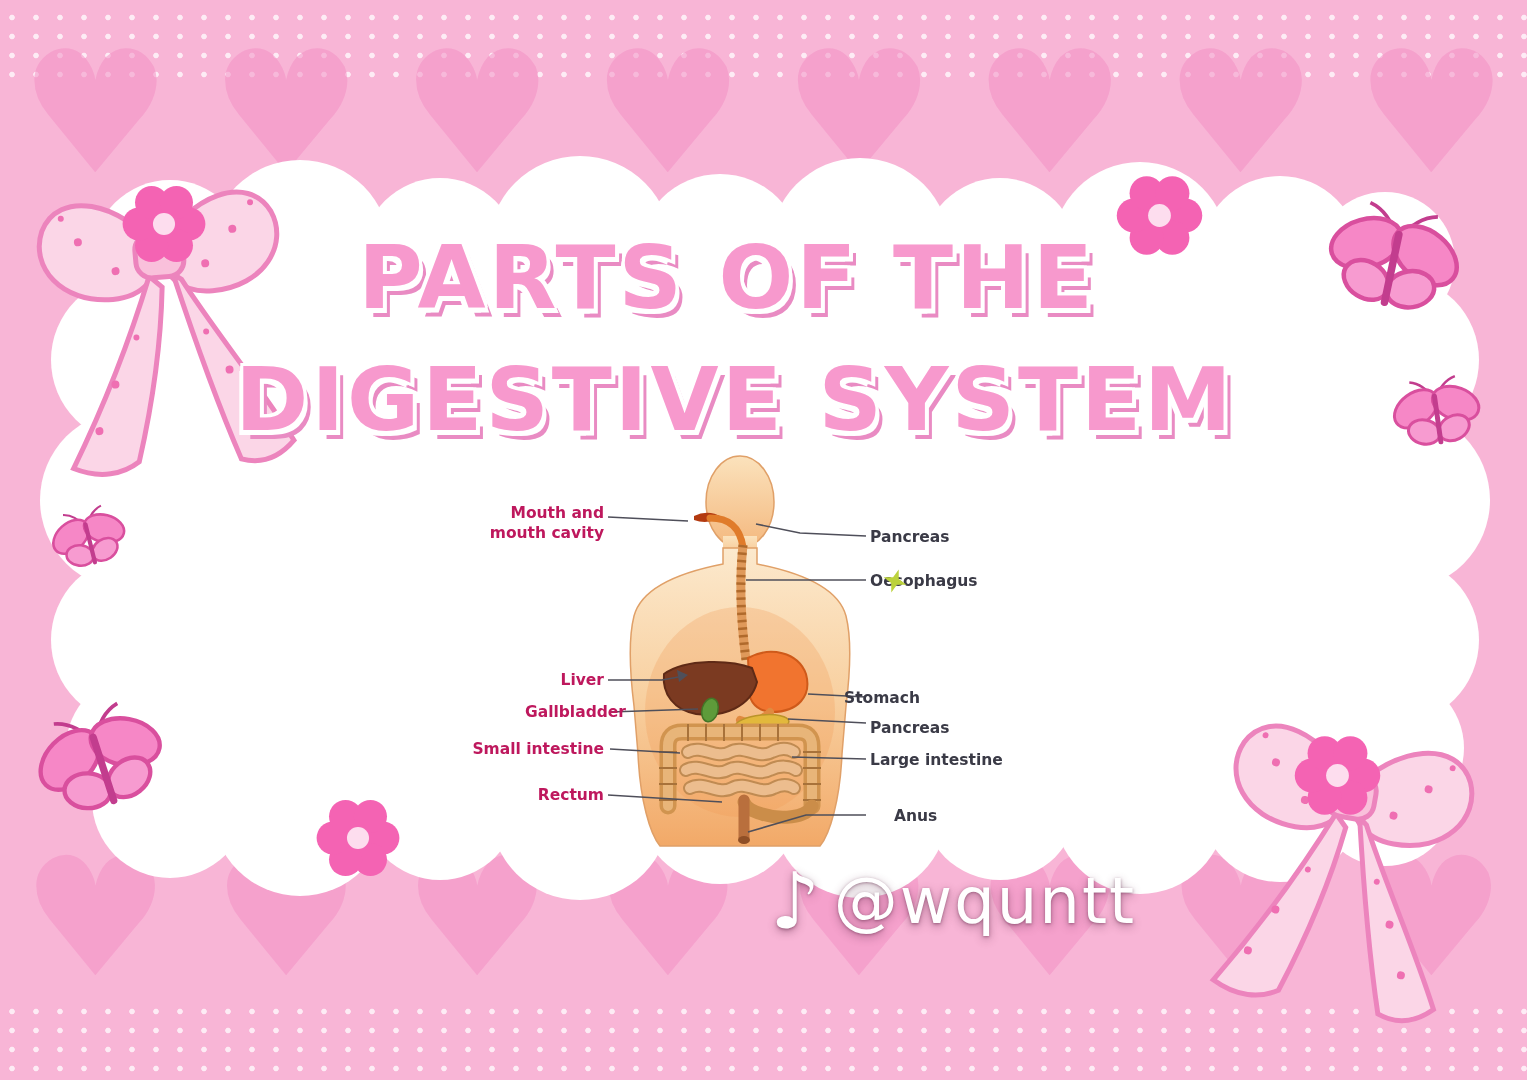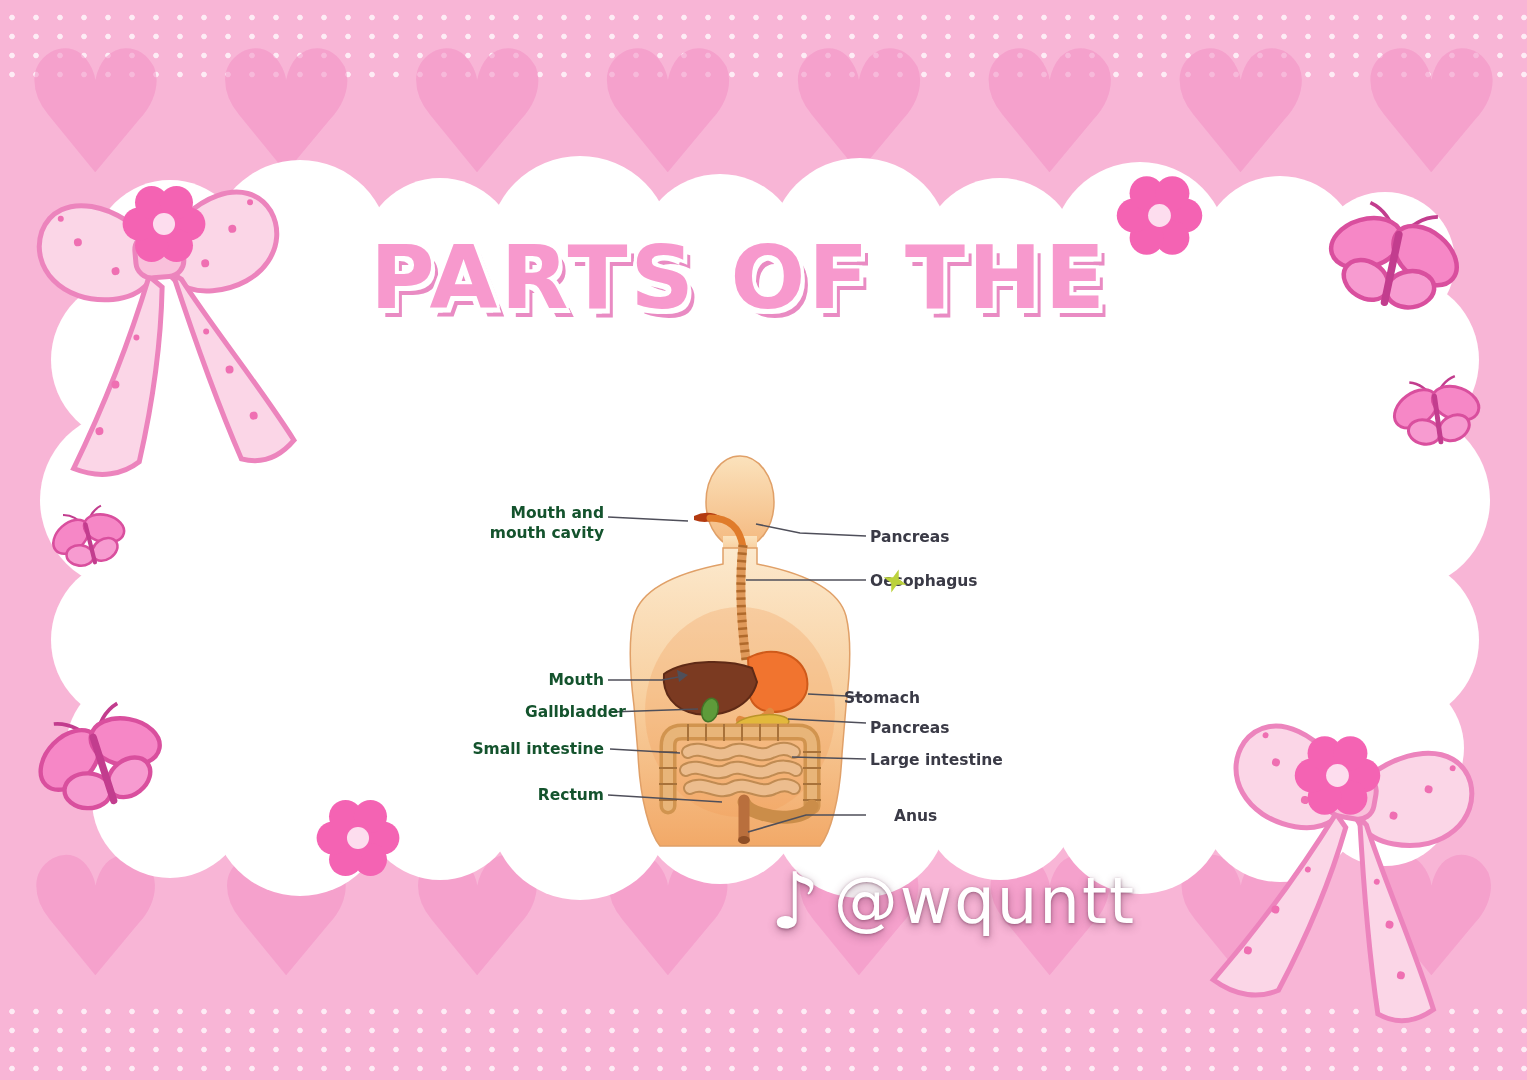"PARTS OF THE" .title-1 { left: 244px -> 232px }
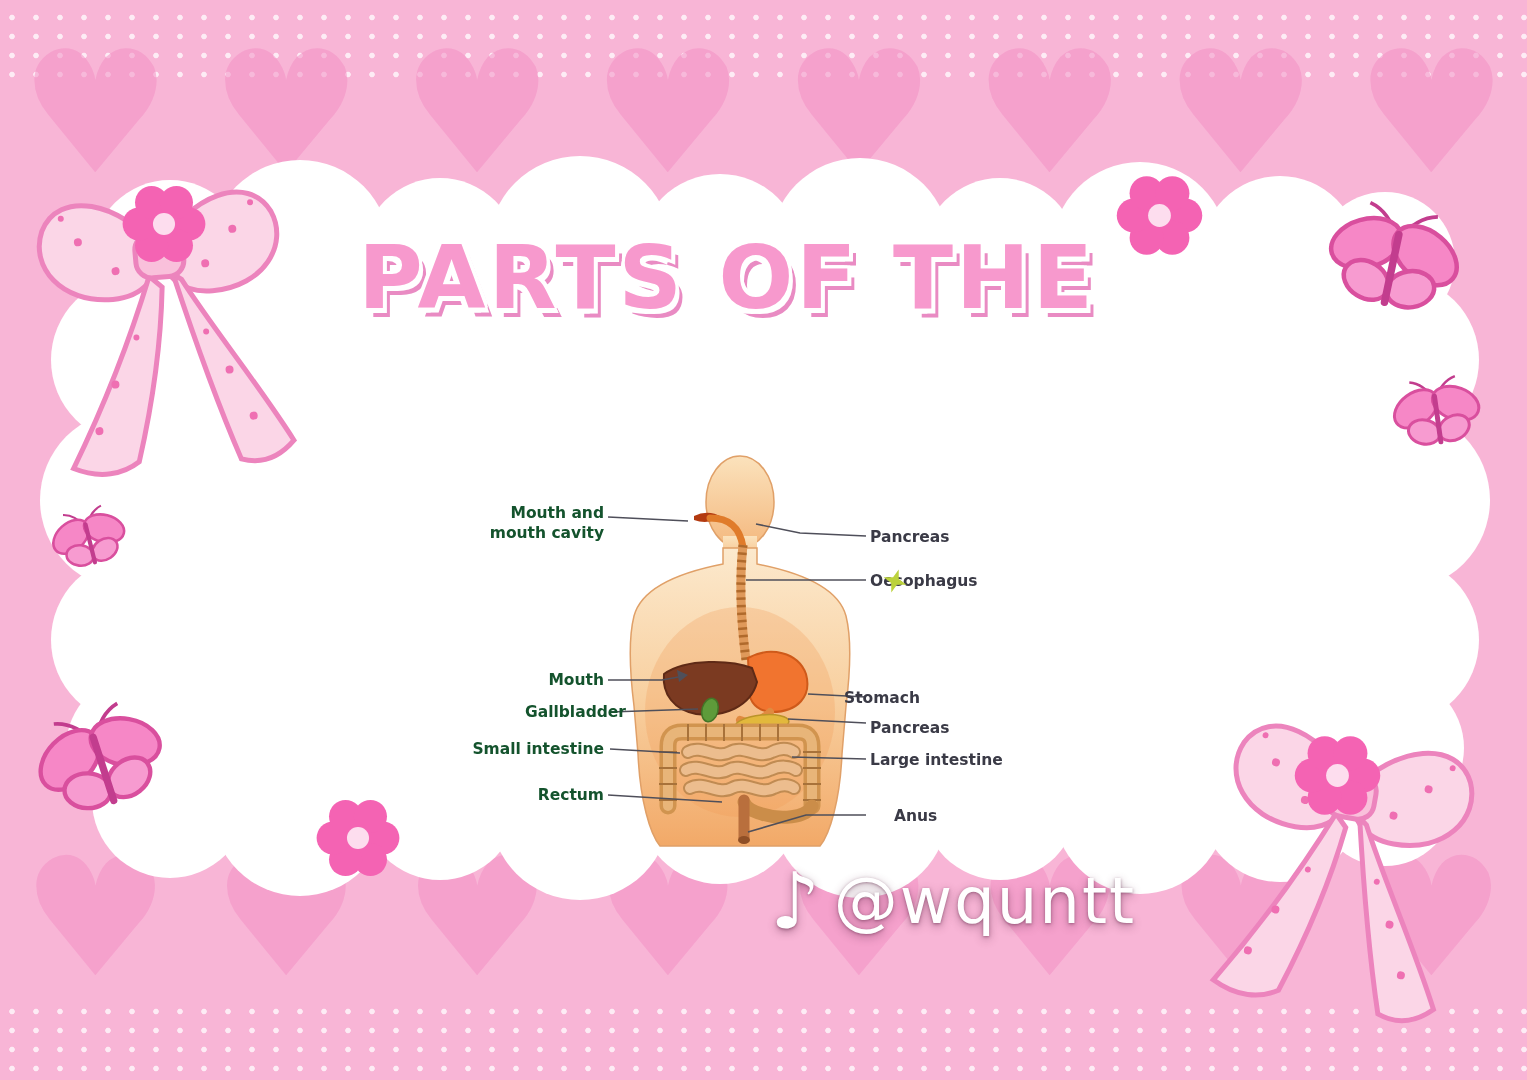"DIGESTIVE SYSTEM" div.title-line { html: none -> <div>DIGESTIVE SYSTEM</div> }
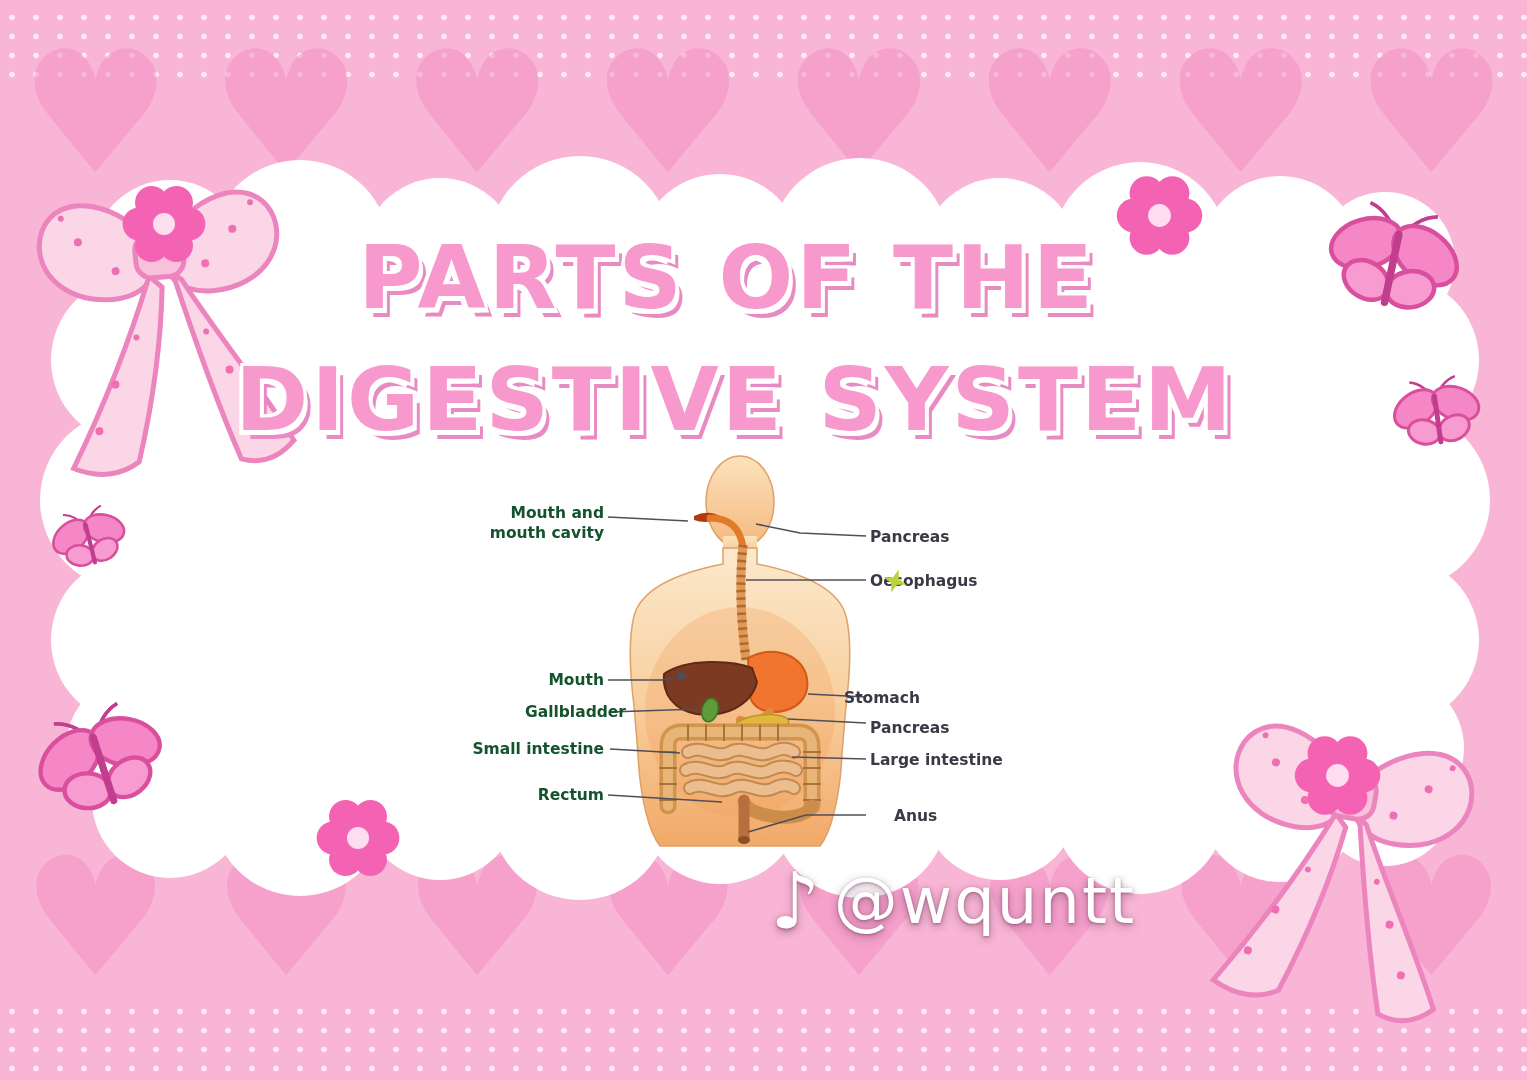"Mouth and mouth cavity" .label-left { color: #14532d -> #be185d }
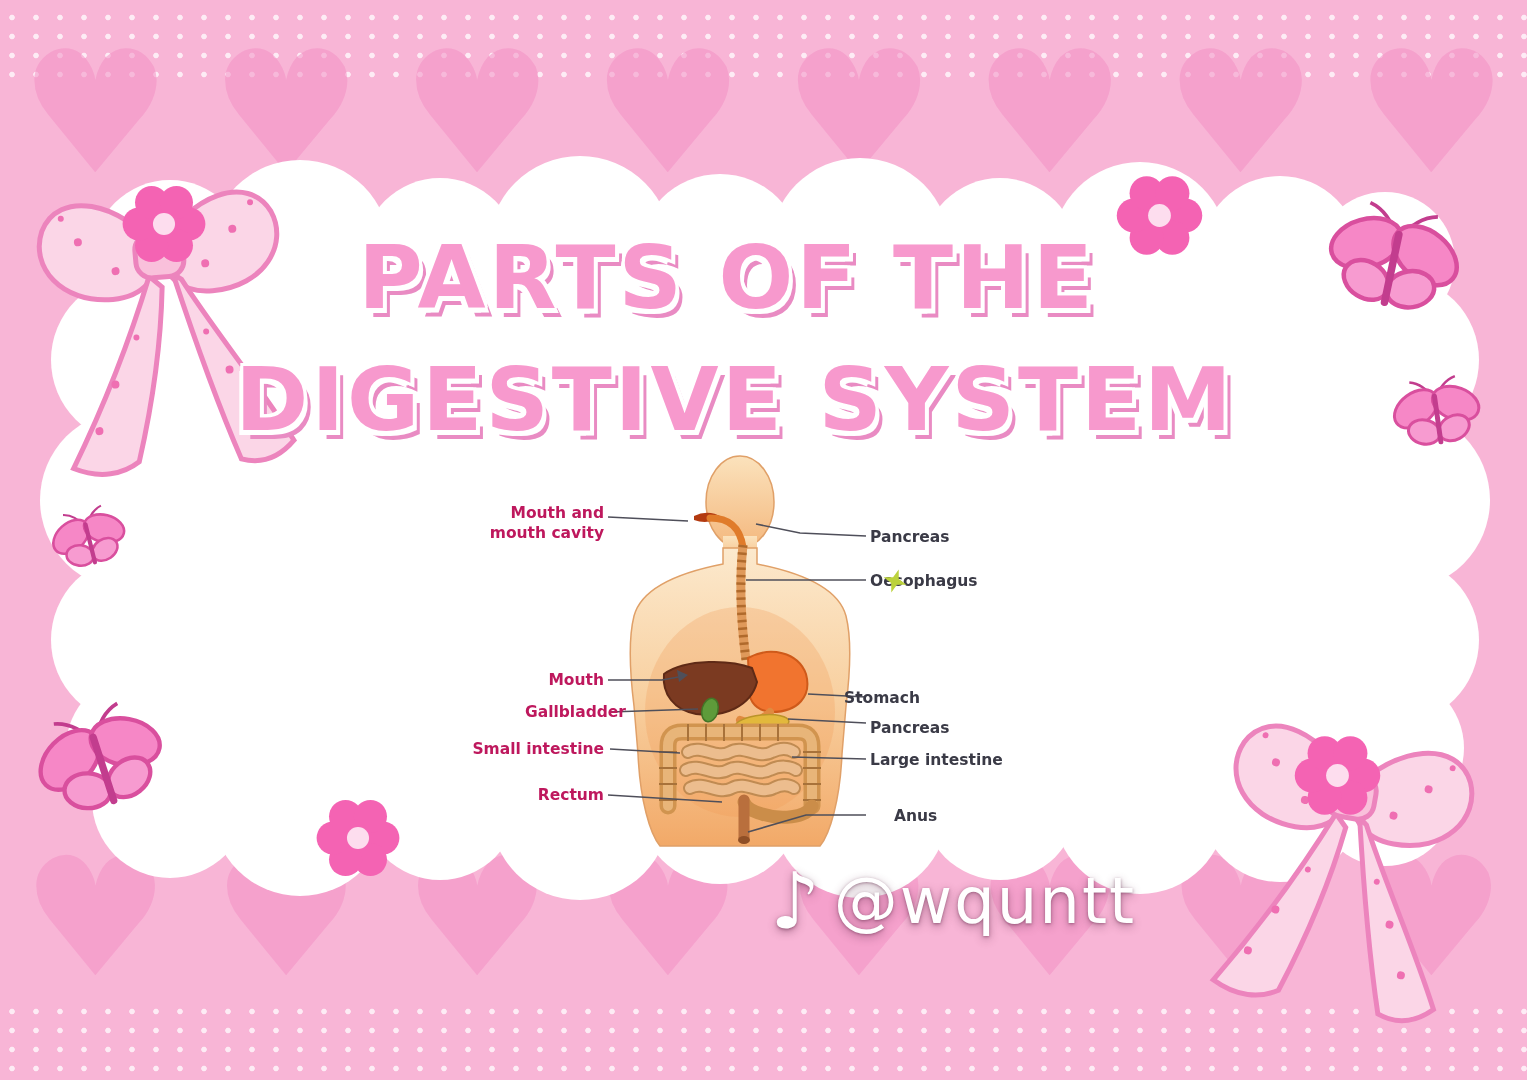"Mouth" div.label-left { text: Mouth -> Liver }
